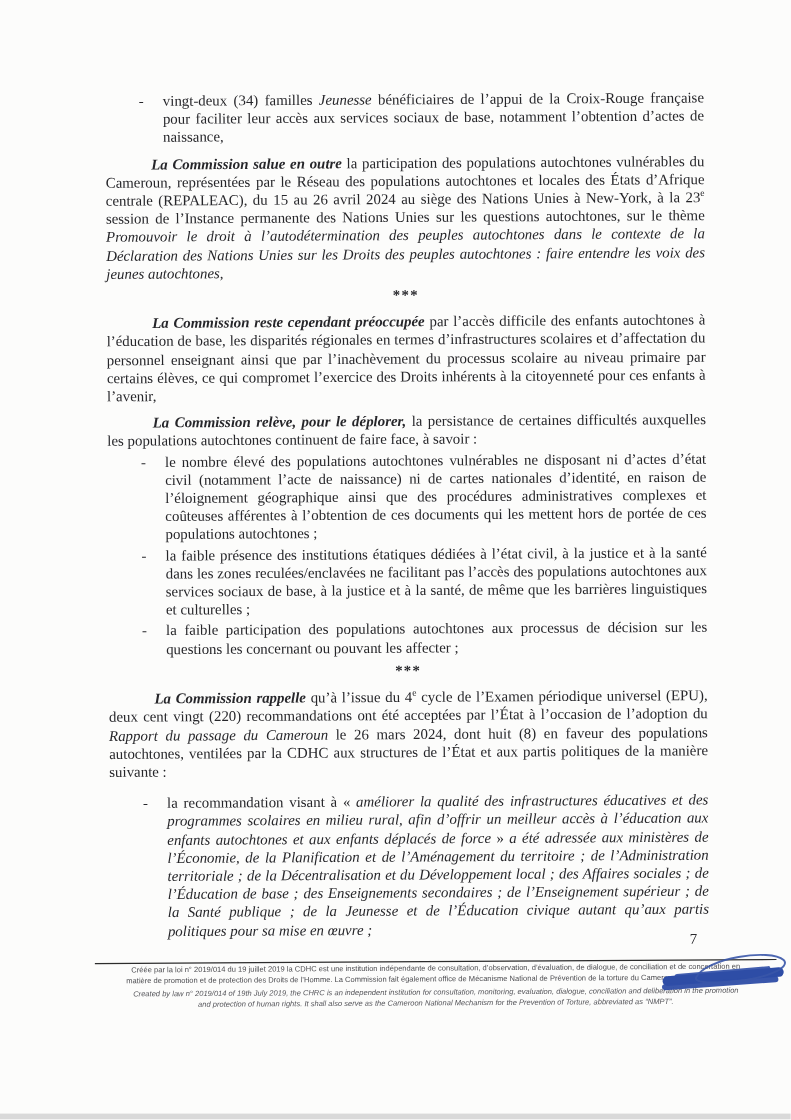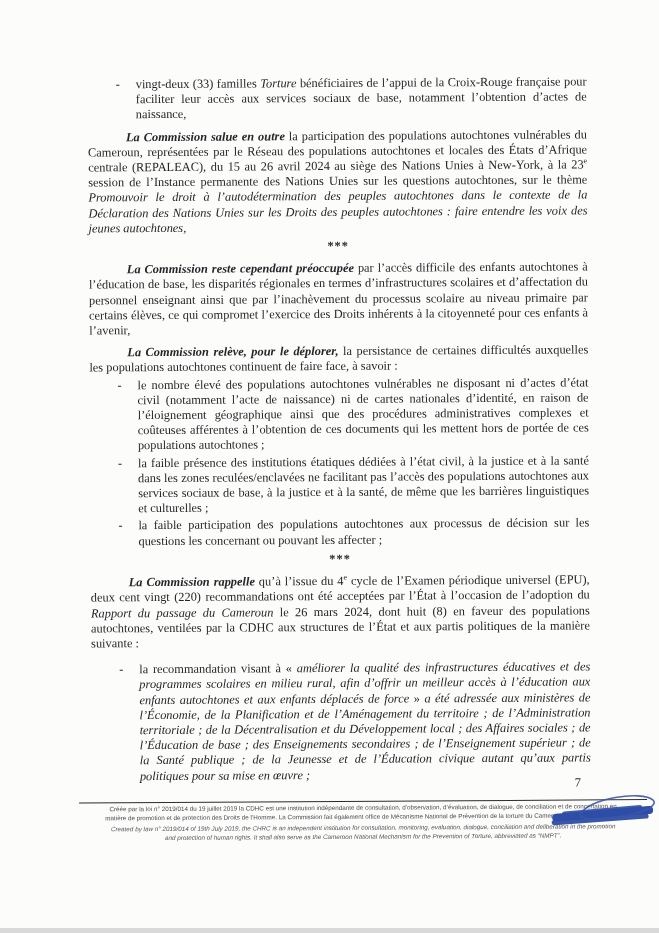"vingt-deux (33) familles" span.seg-n { text: 33 -> 34 }
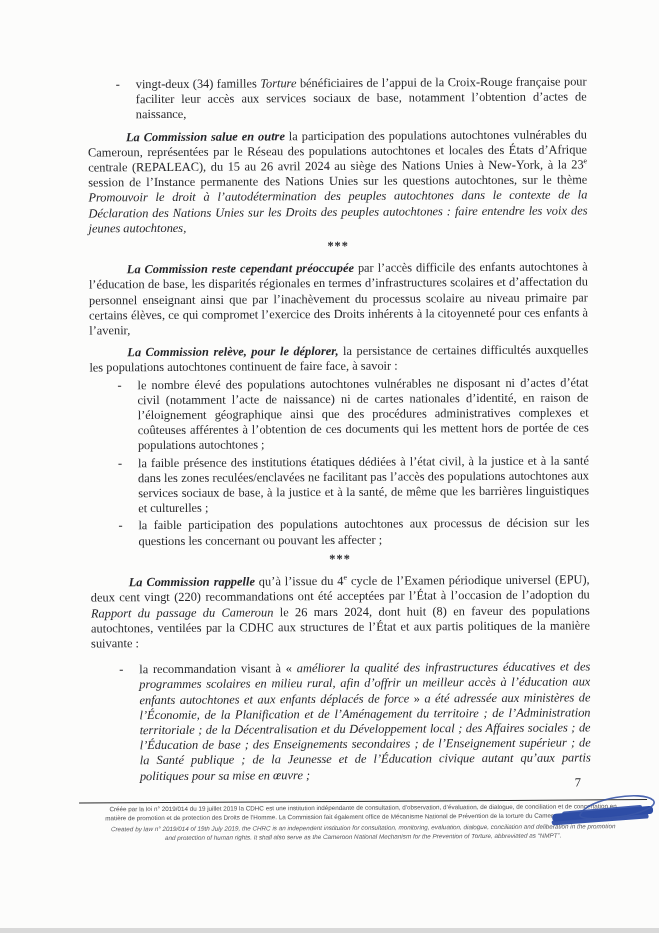"Torture" span.seg-i { text: Torture -> Jeunesse }
